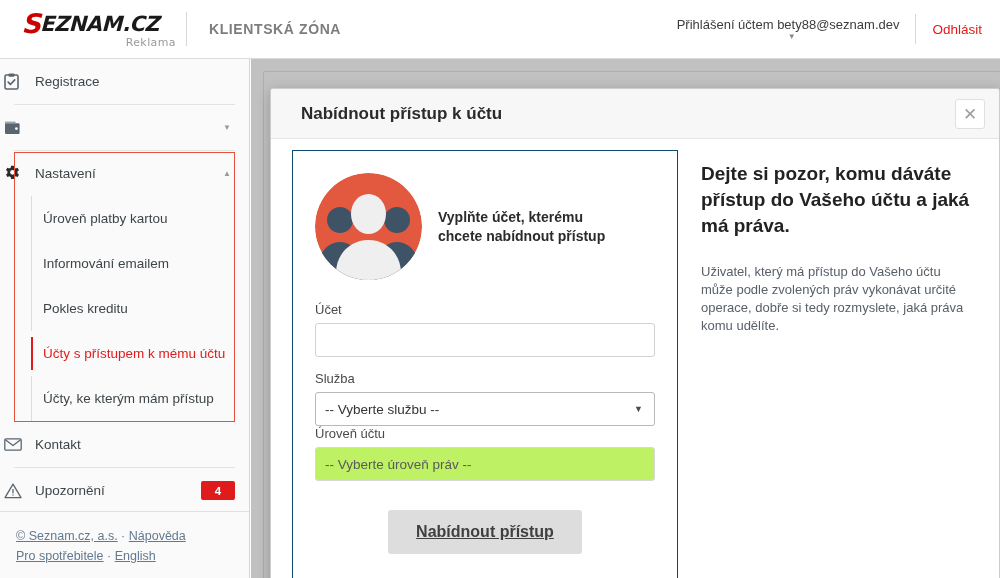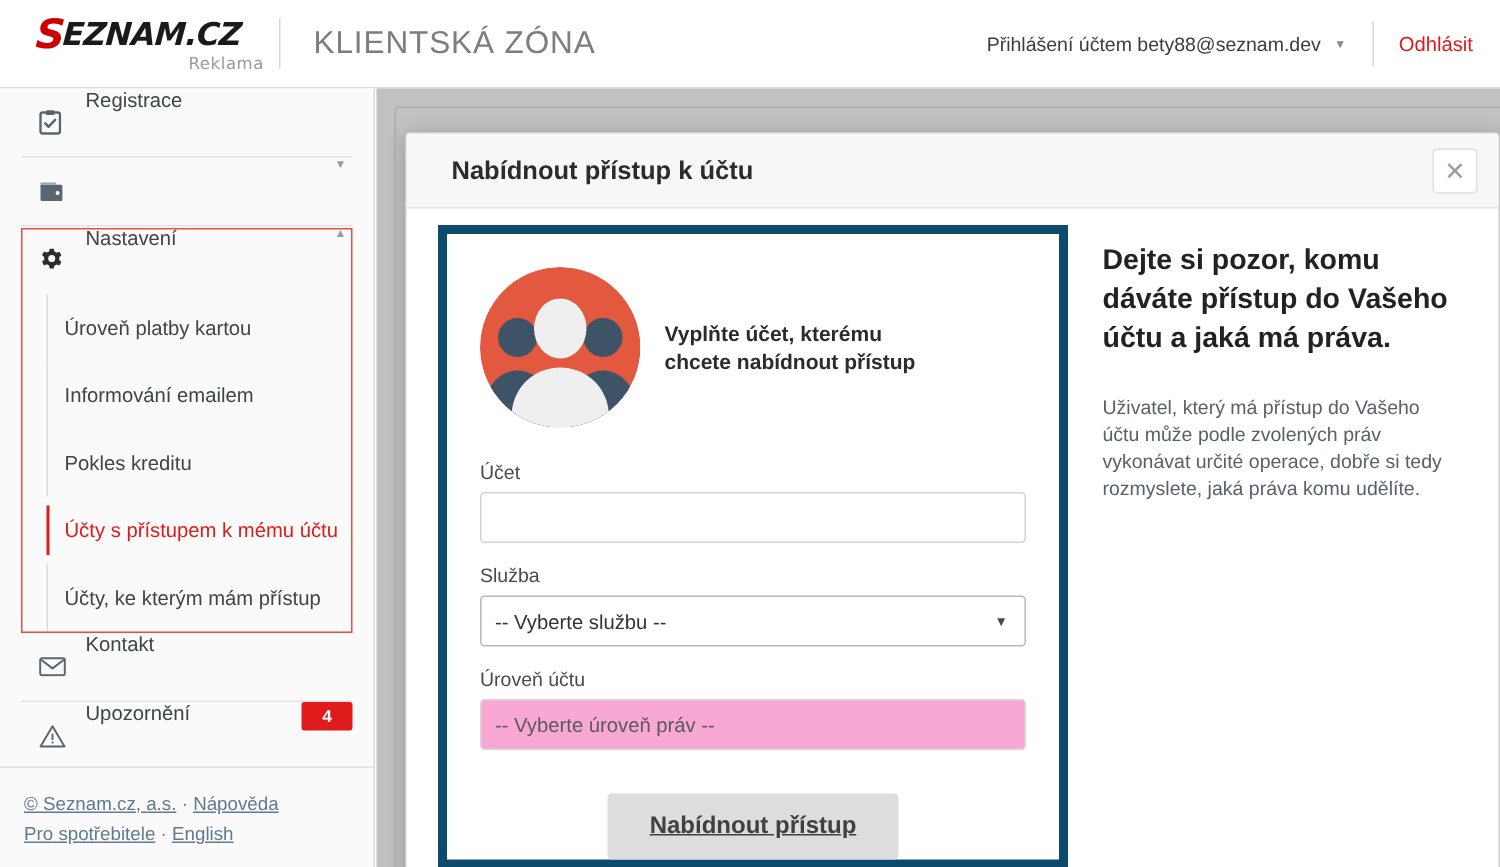"KLIENTSKÁ ZÓNA" .zone-title { font-size: 21px -> 14px; font-weight: none -> bold }
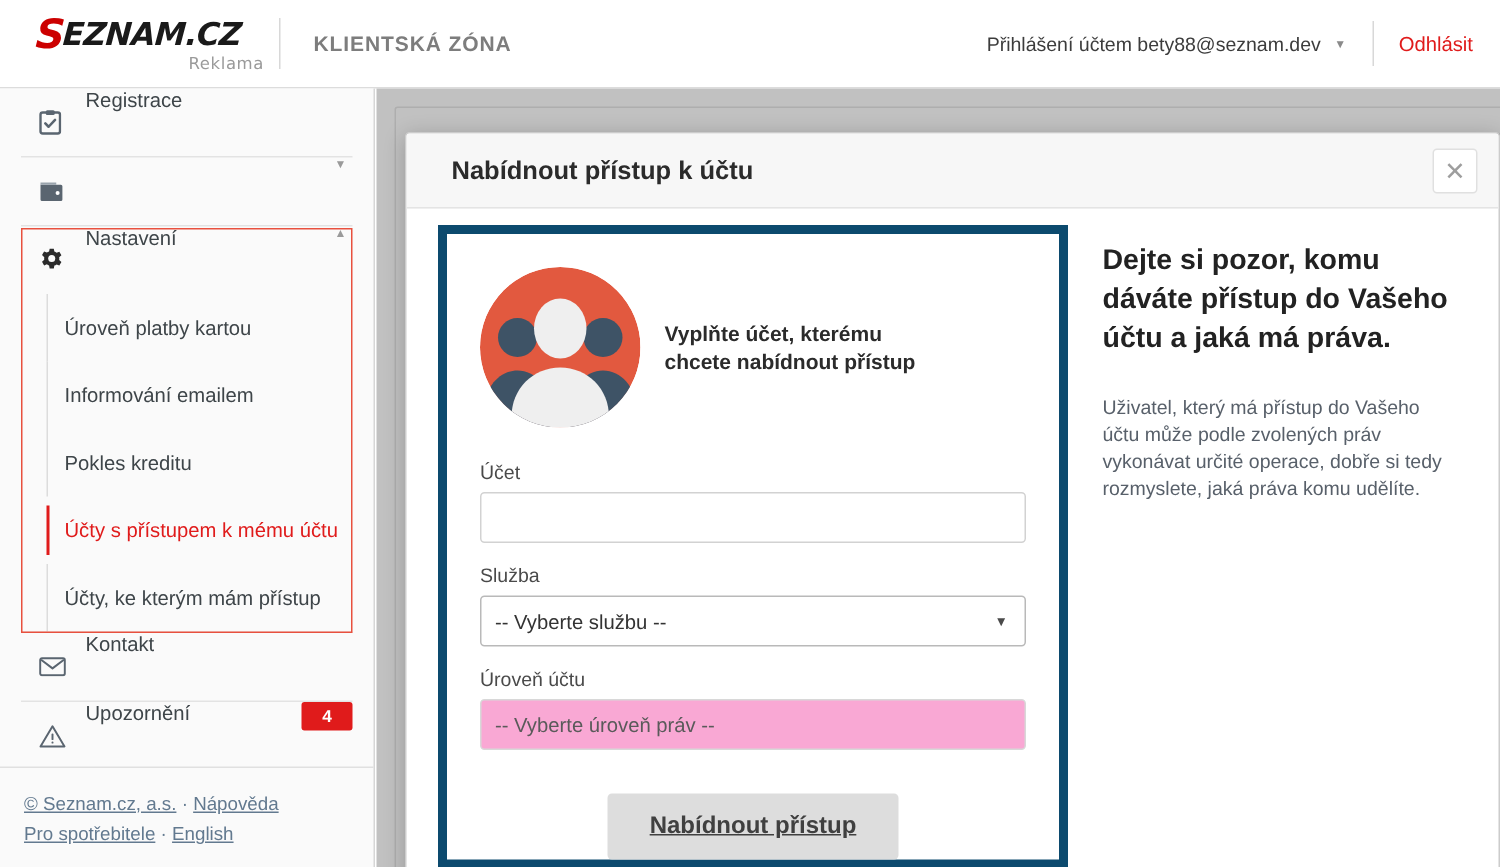"Přihlášení účtem bety88@seznam.dev" div { flex-direction: none -> column }
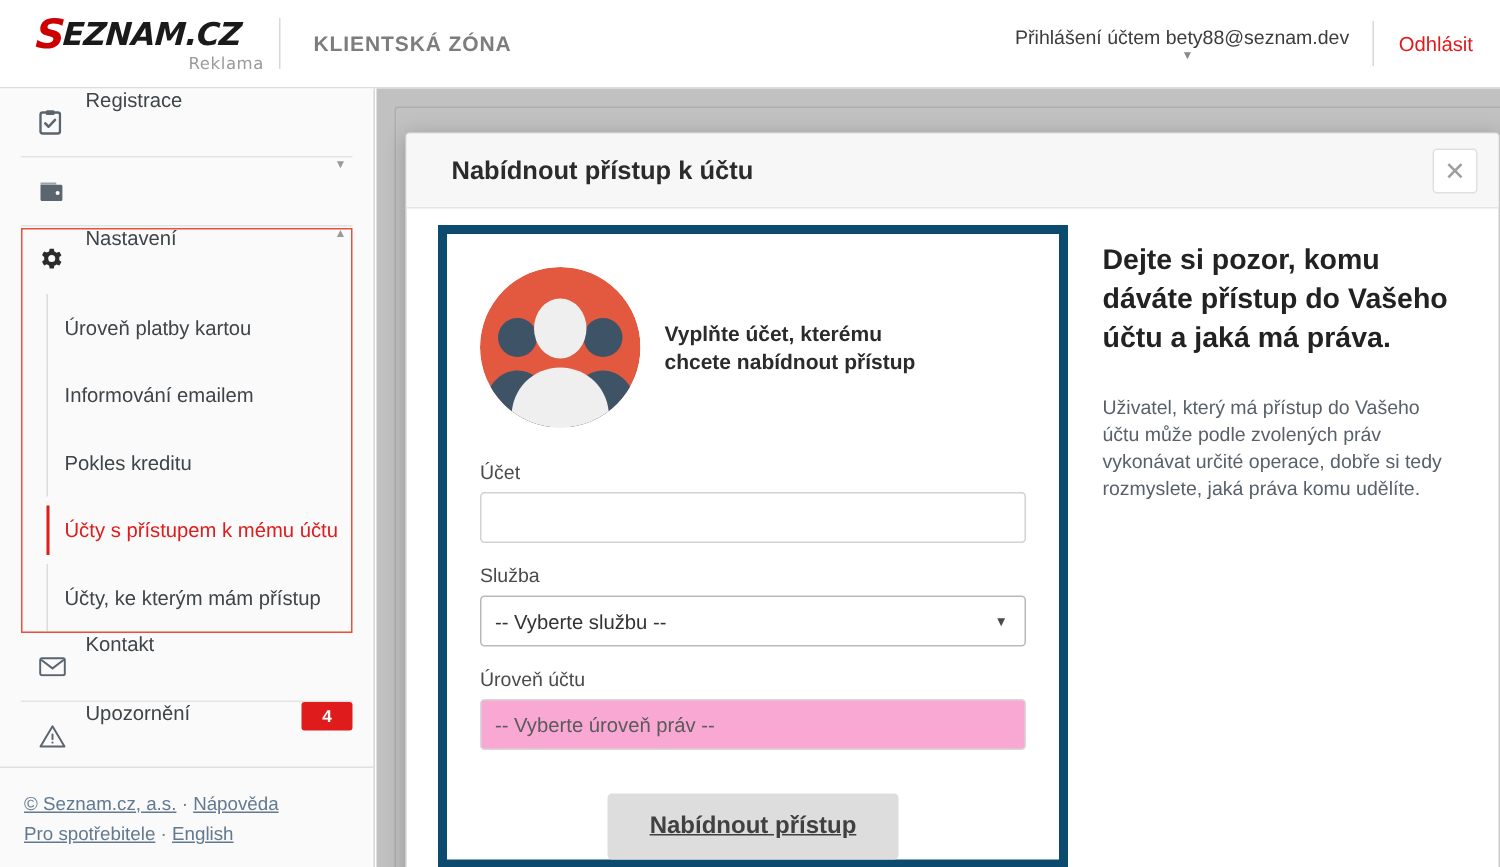"Registrace" .nav-item { align-items: none -> center; padding-left: 26px -> 4px }
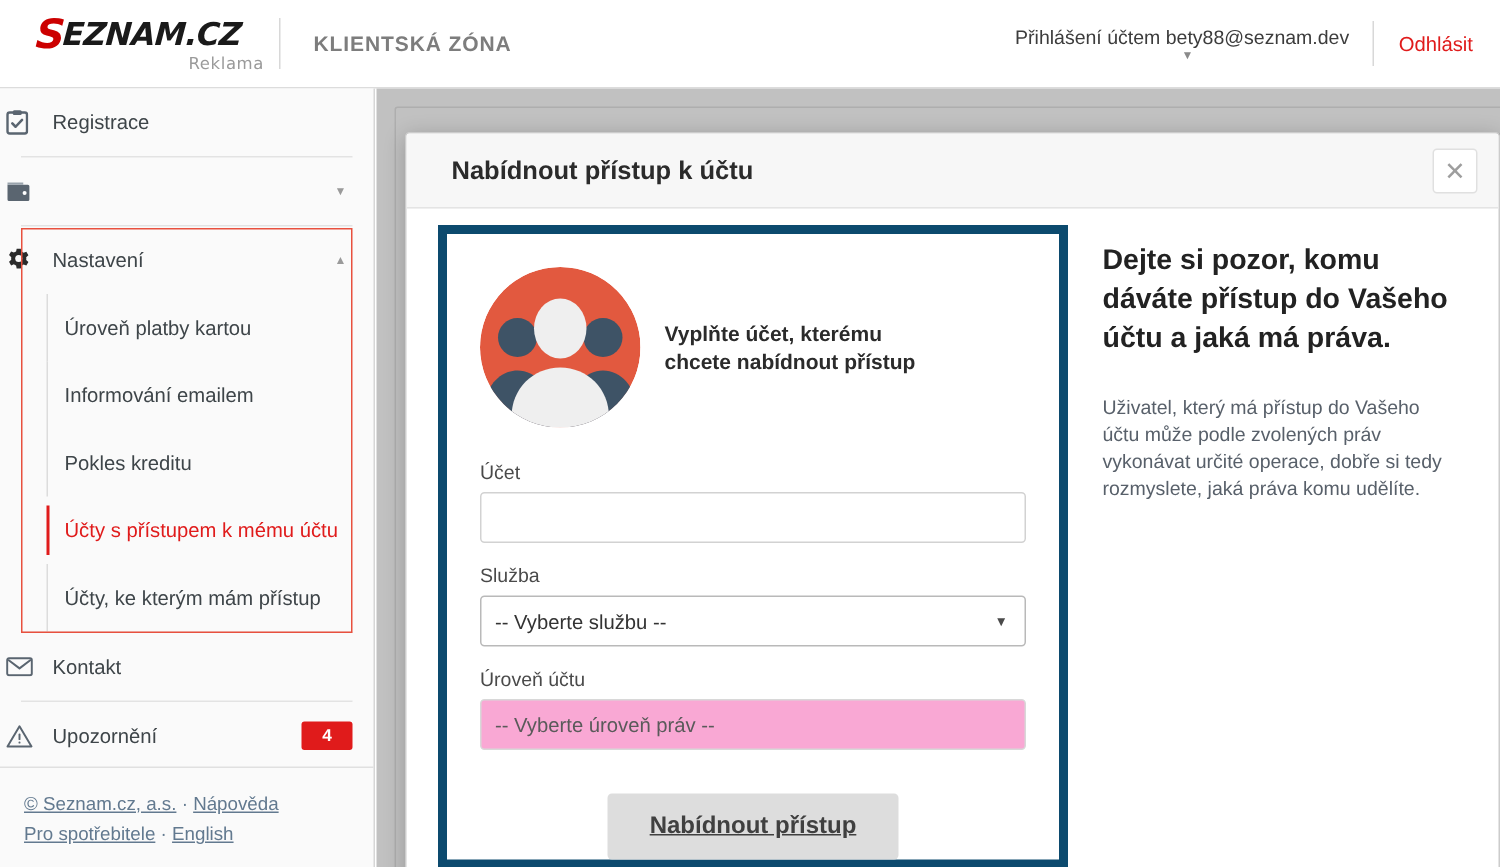"Vyplňte účet, kterému" .form-col { border: 6px solid #0c4a6e -> 1px solid #0c4a6e; width: 420px -> 386px }
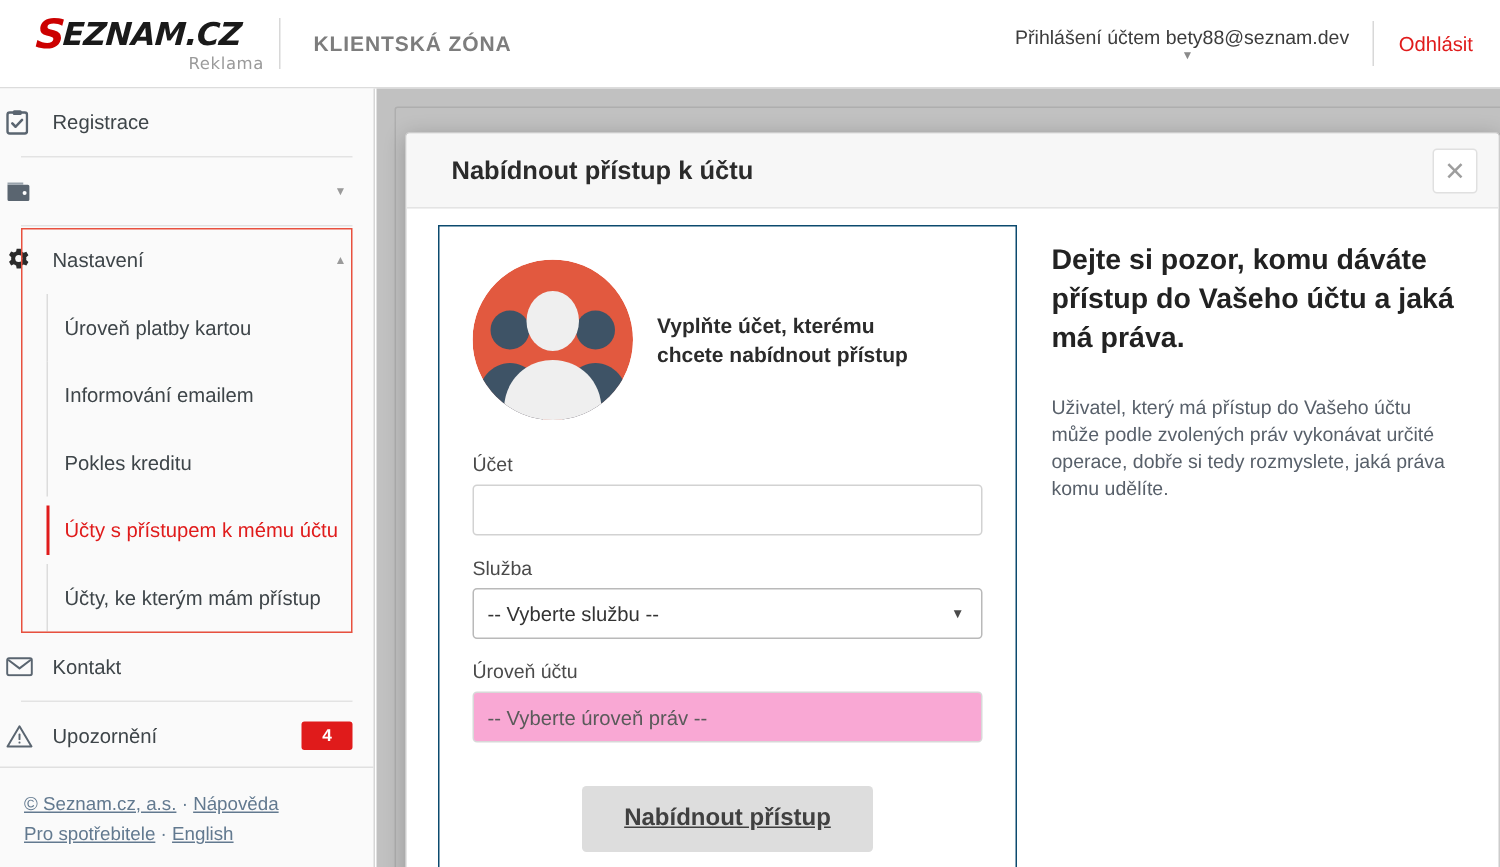"-- Vyberte službu --" .select-box { margin-bottom: 14px -> 0 }
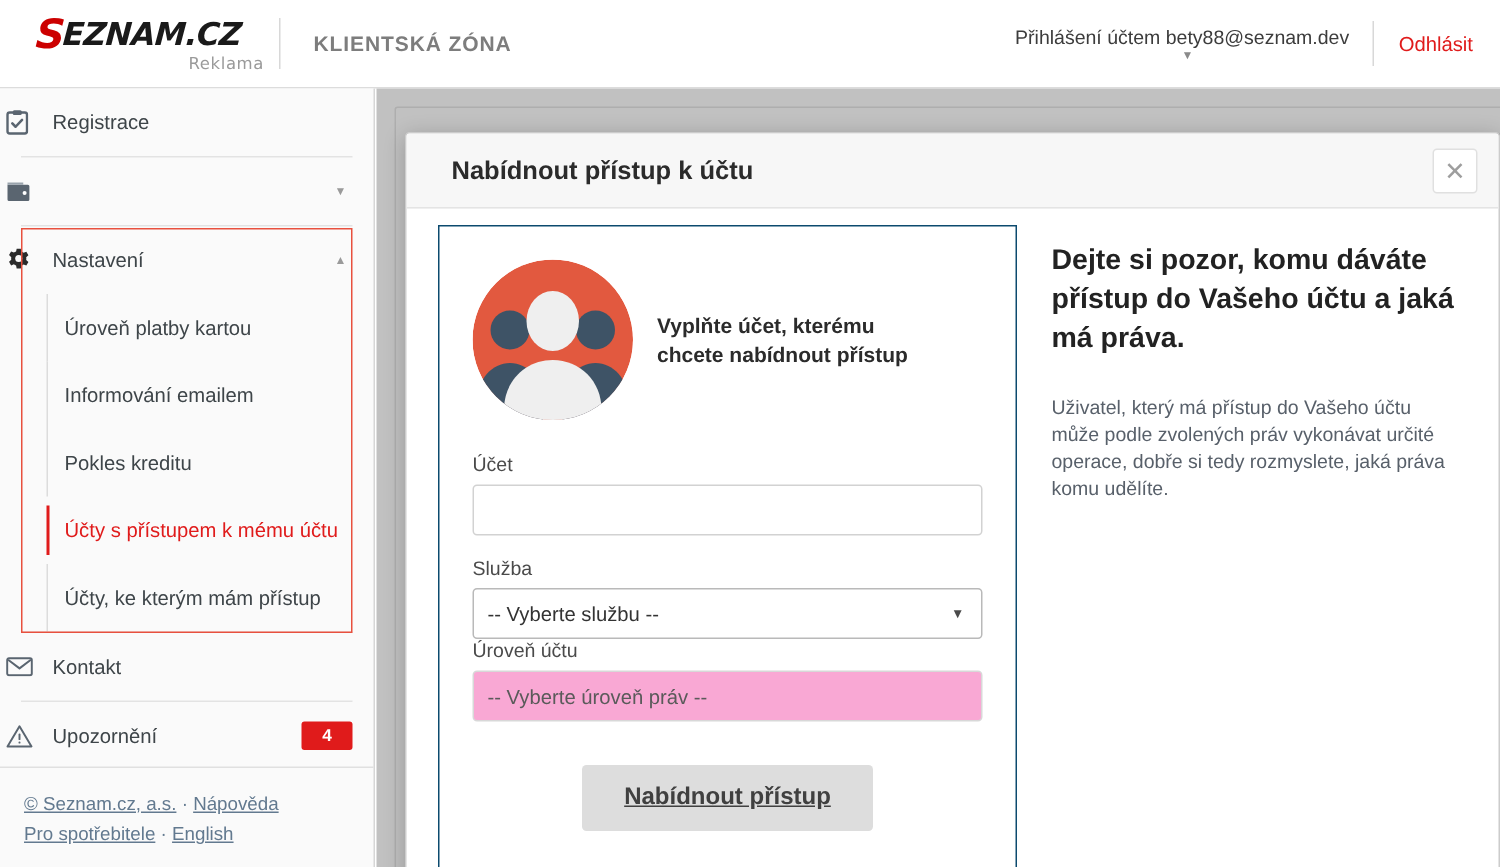"-- Vyberte úroveň práv --" .select-box.disabled { background: #f9a8d4 -> #bef264 }
